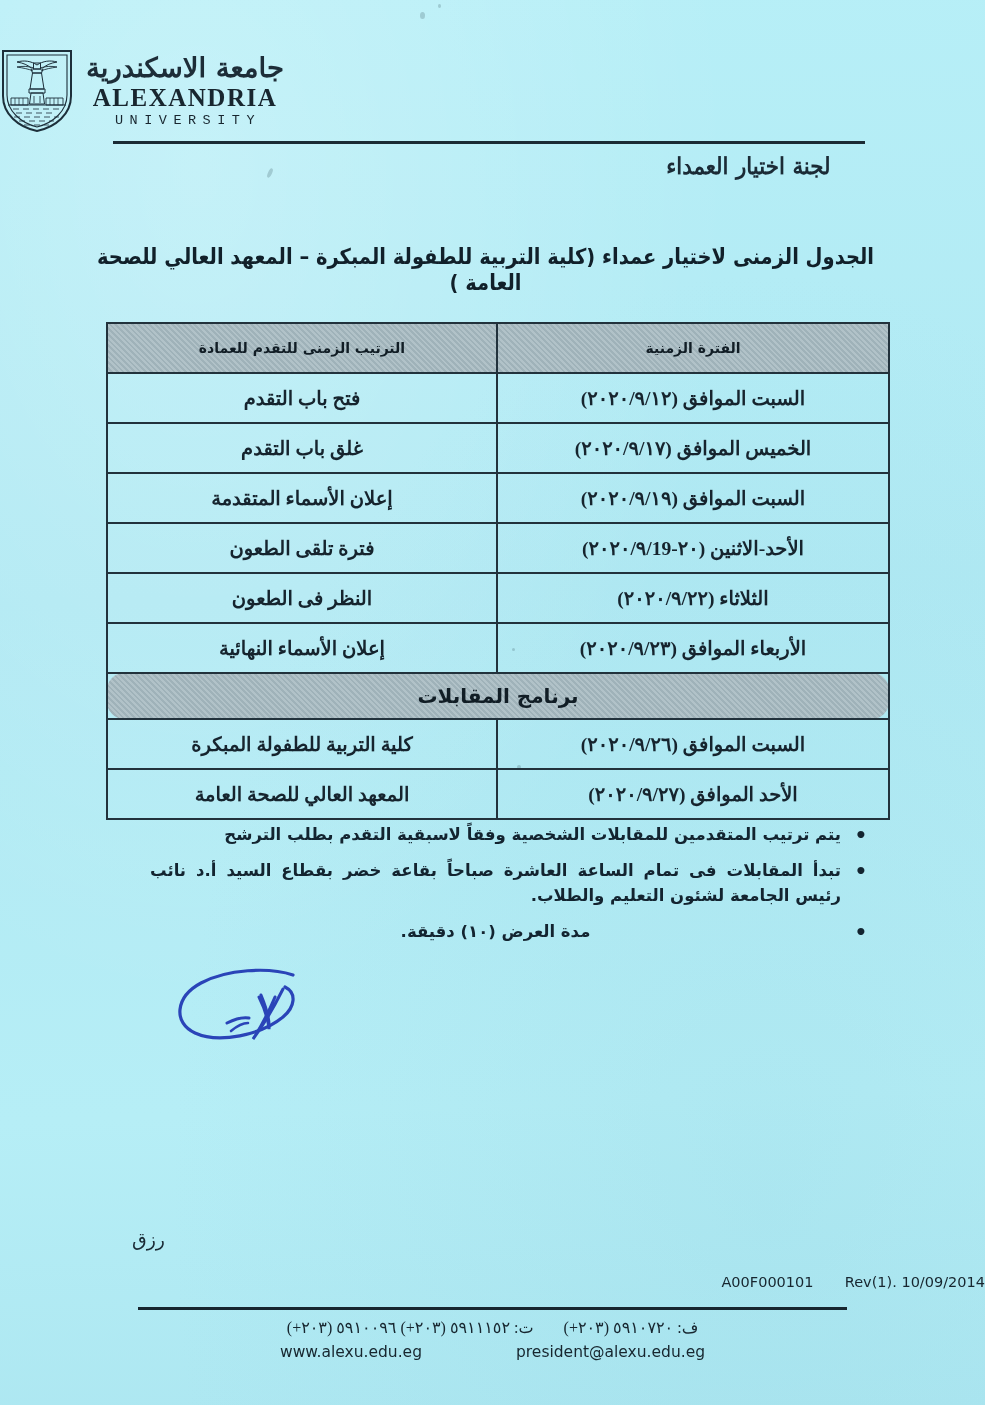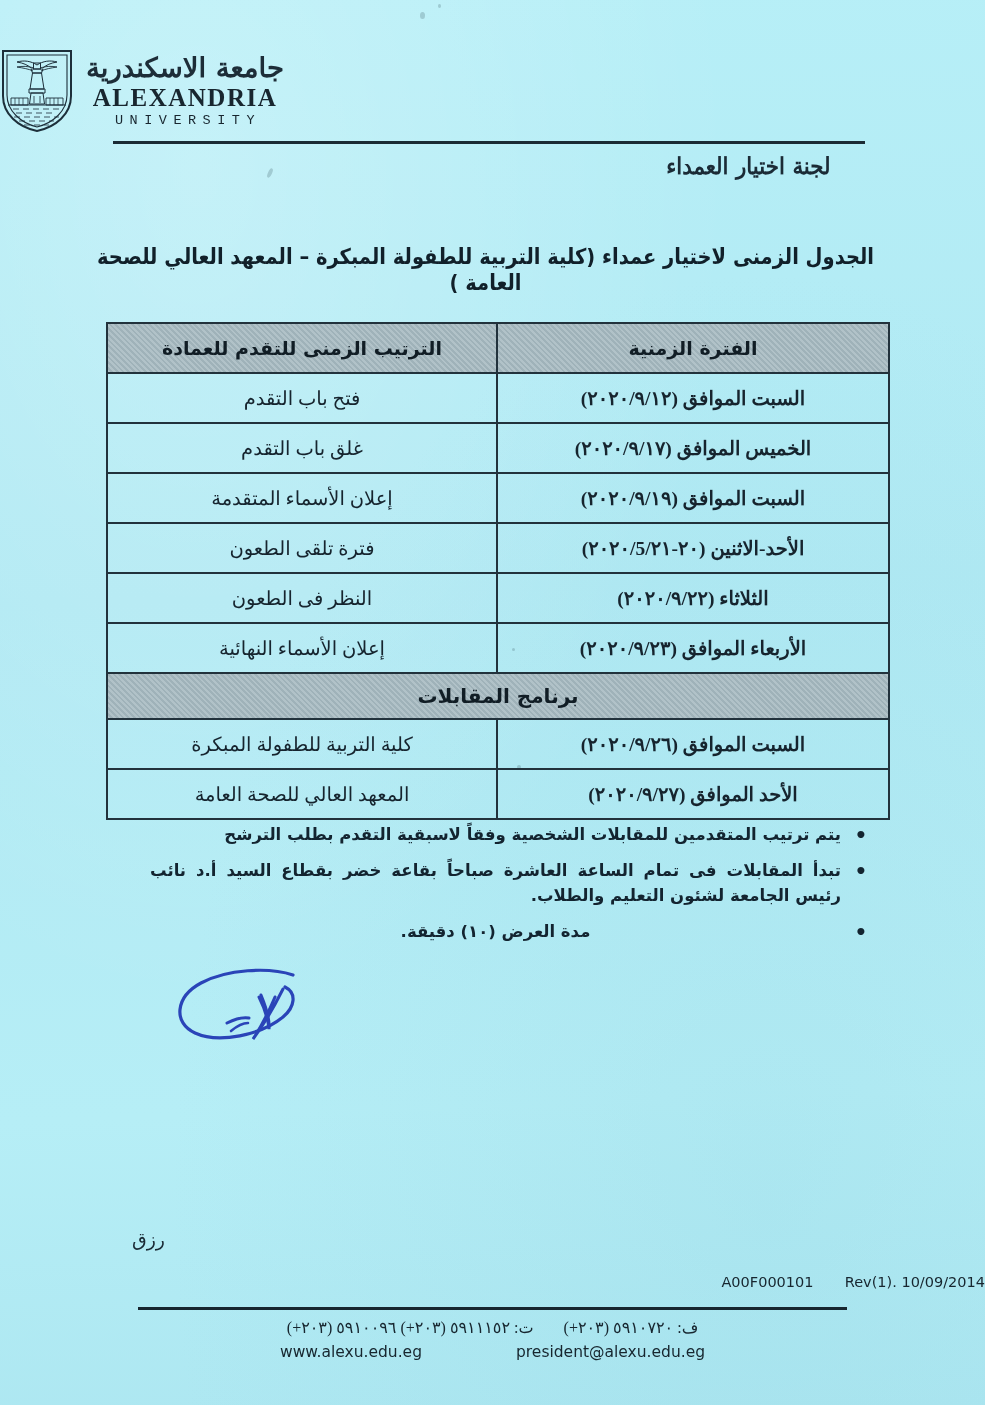"الترتيب الزمنى للتقدم للعمادة" .schedule .r-head td { font-size: 19px -> 14px }
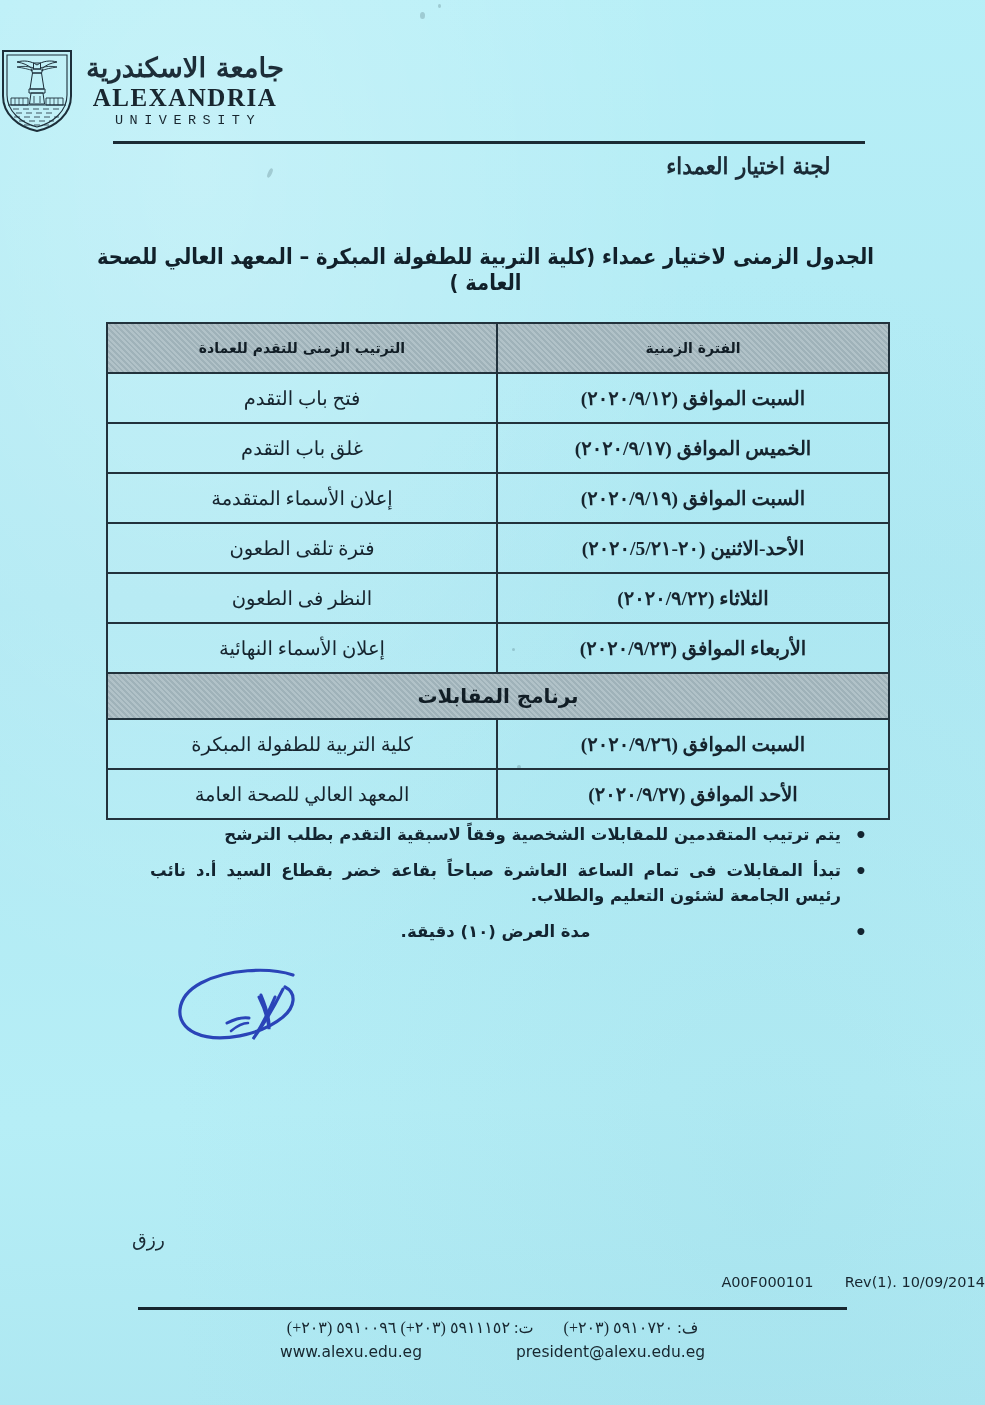"فتح باب التقدم" .r-body .c-task { font-weight: 400 -> 700 }
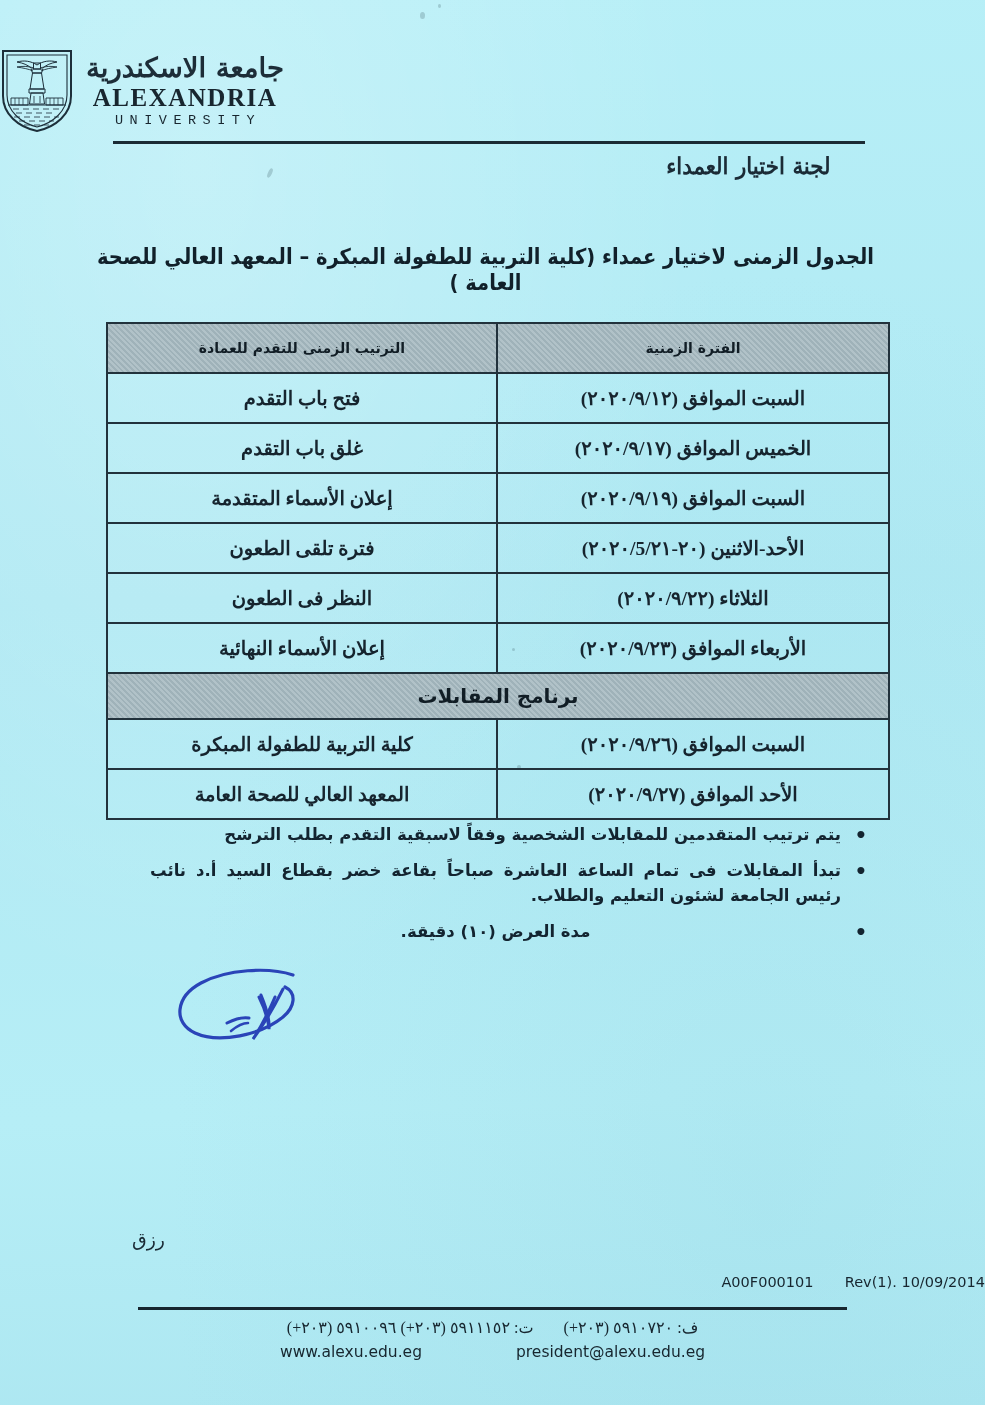"الأحد-الاثنين (٢٠-٢٠٢٠/5/٢١)" td.c-date { text: ٢٠-٢٠٢٠/5/٢١ -> ٢٠-٢٠٢٠/٩/19 }
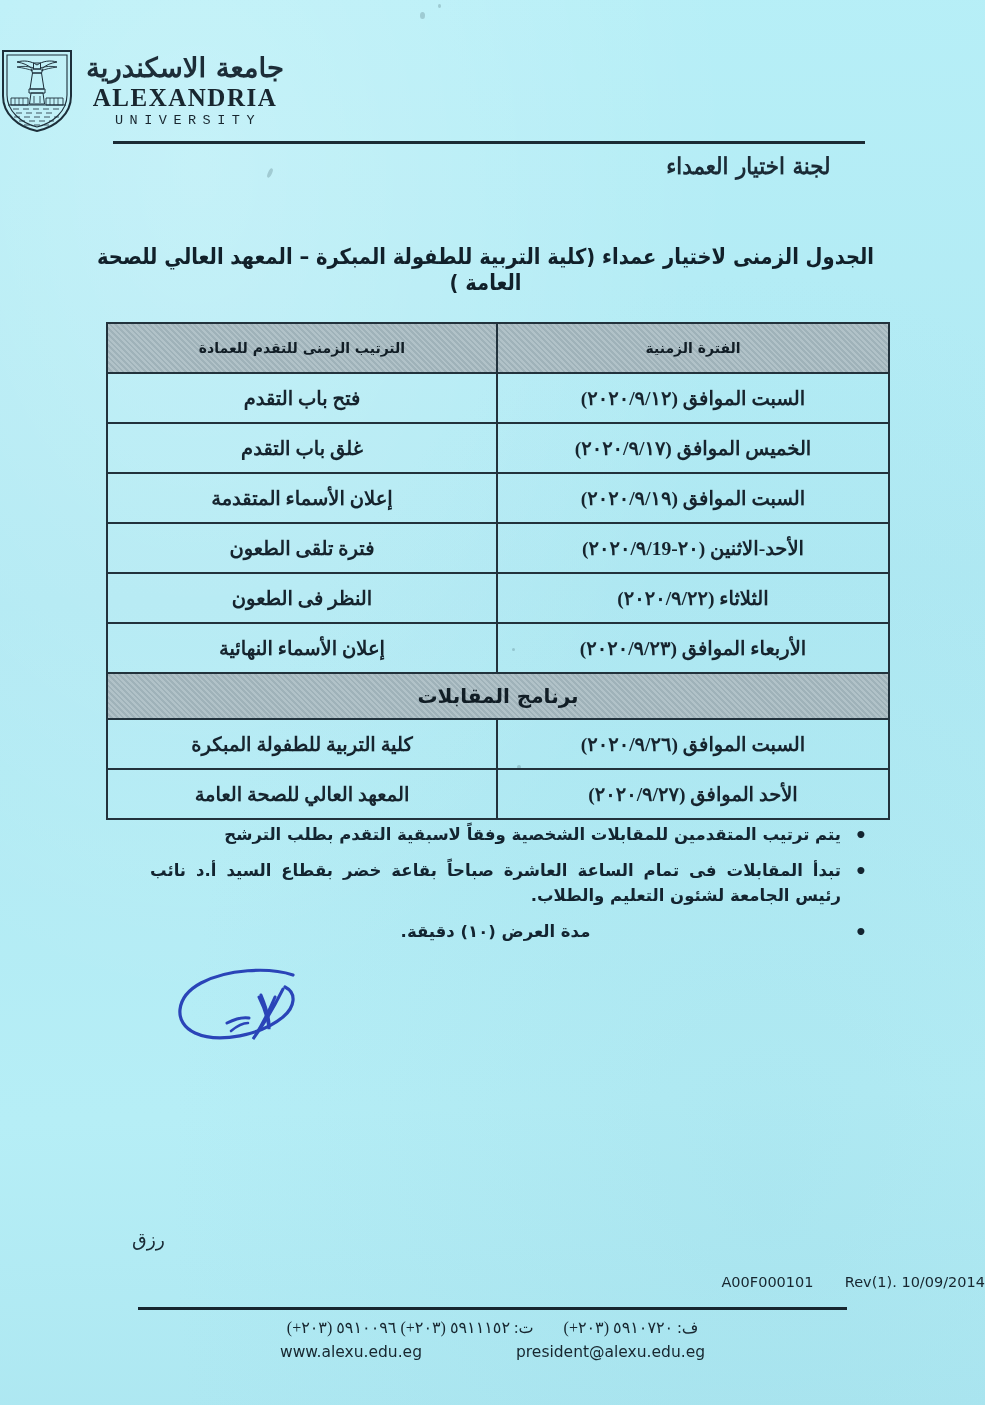"برنامج المقابلات" .schedule .r-section td { border-radius: none -> 17px }
